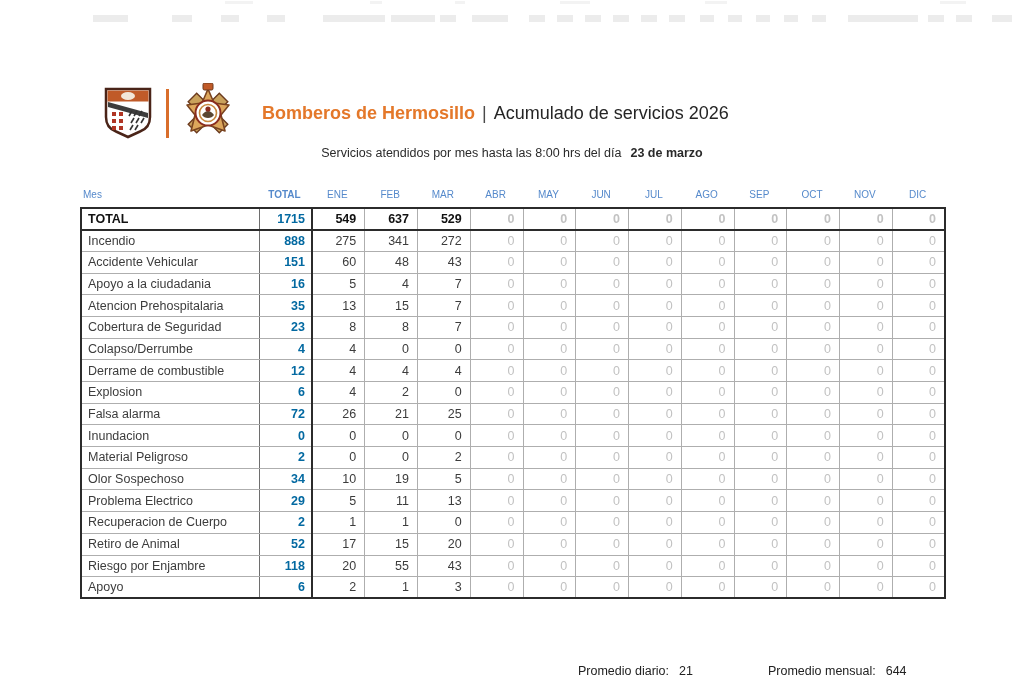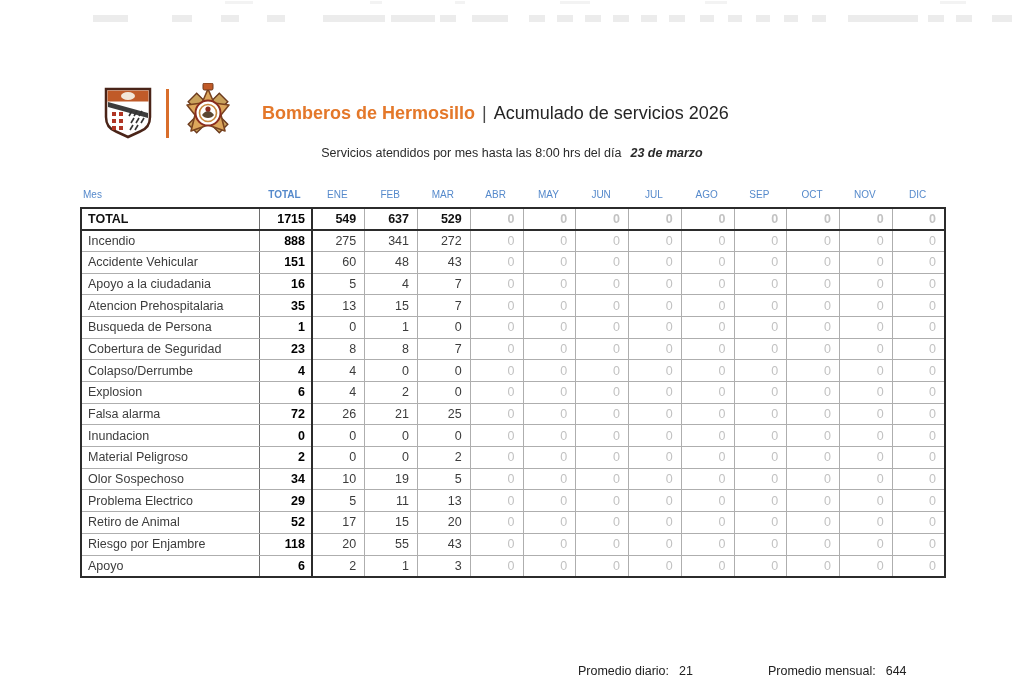"23 de marzo" .subtitle .date { font-style: italic -> none }
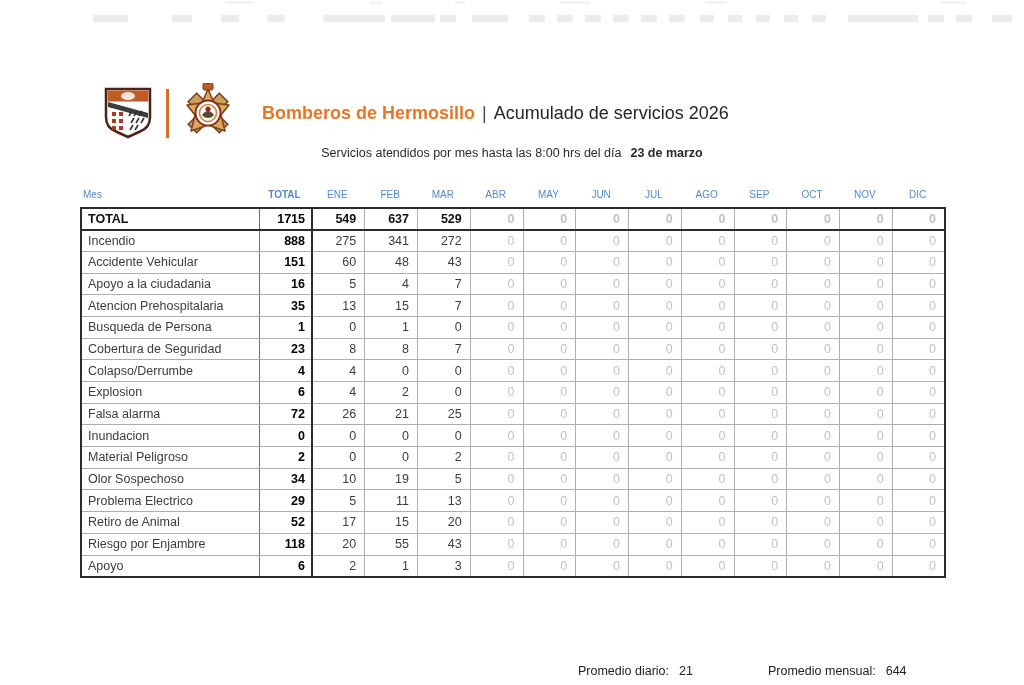"1715" .data-table td.num.totcol { color: #000000 -> #0369a1 }
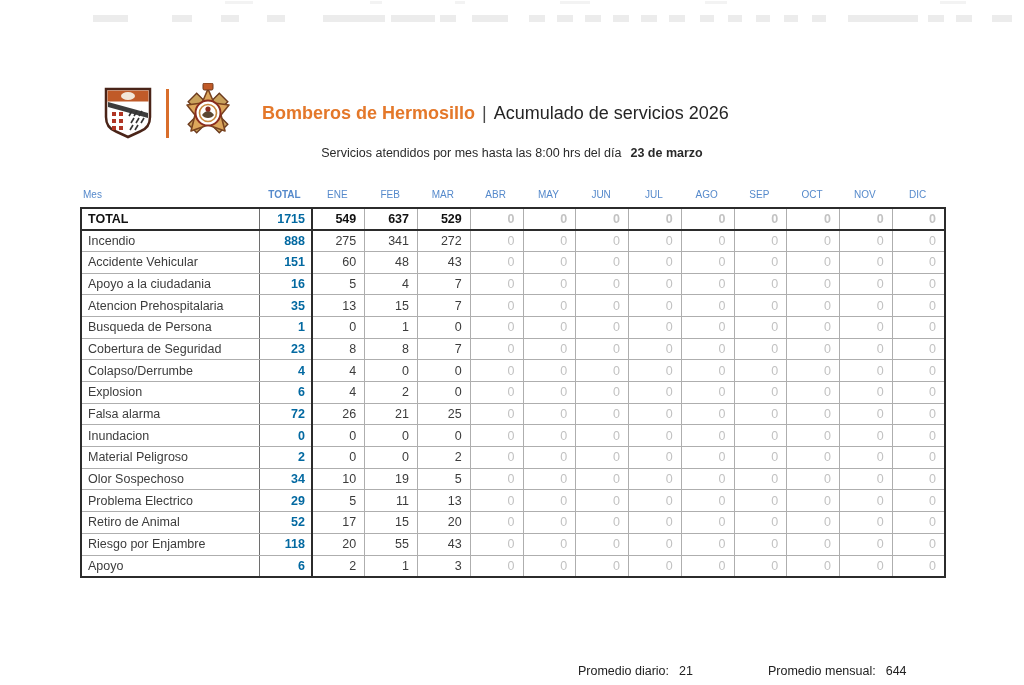"Busqueda de Persona" tr { html: <tr> <td>Busqueda de Persona</td> <td>1</td> <td>0</td> <td>1</td> <td>0</td> <td>0</td> <td>0</td> <td>0</td> <td>0</td> <td>0</td> <td>0</td> <td>0</td> <td>0</td> <td>0</td> </tr> -> none }
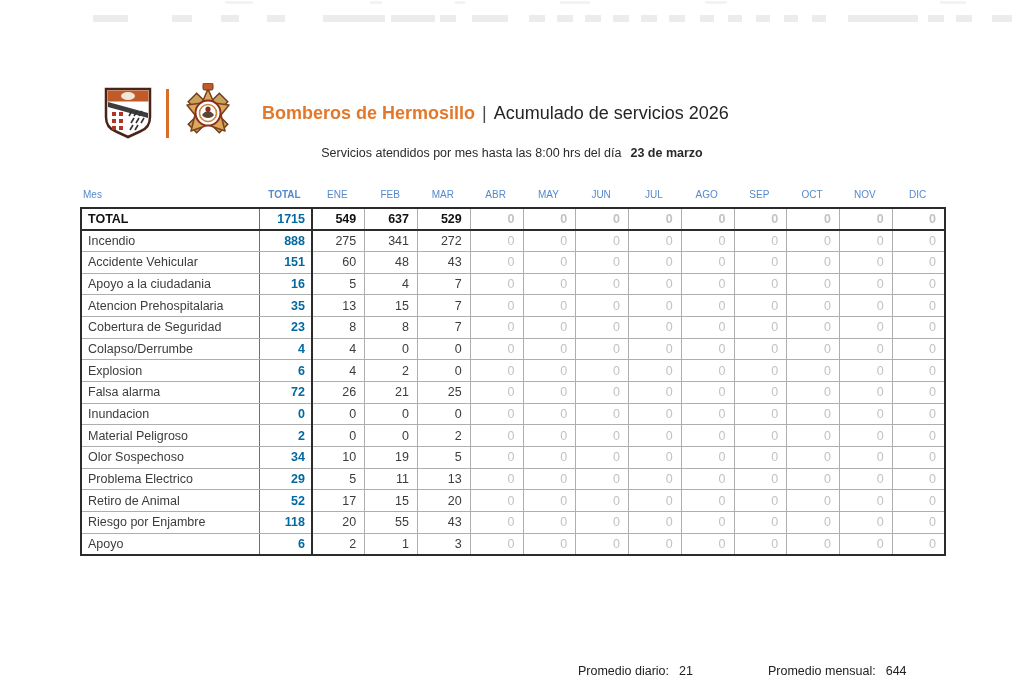"Derrame de combustible" tr { html: none -> <tr> <td>Derrame de combustible</td> <td>12</td> <td>4</td> <td>4</td> <td>4</td> <td>0</td> <td>0</td> <td>0</td> <td>0</td> <td>0</td> <td>0</td> <td>0</td> <td>0</td> <td>0</td> </tr> }
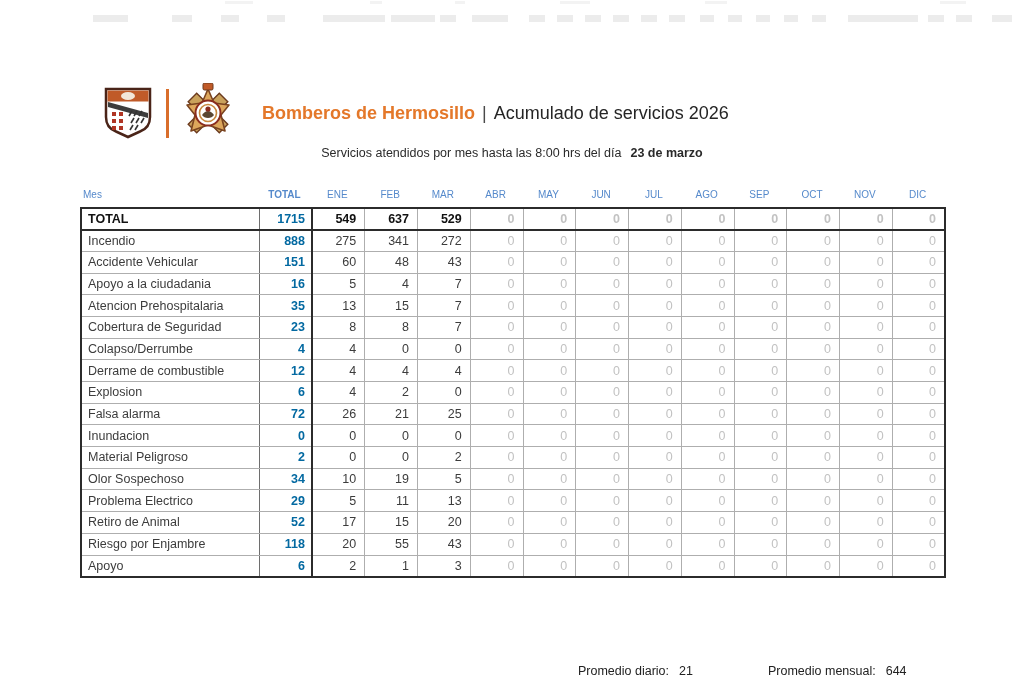"Recuperacion de Cuerpo" tr { html: none -> <tr> <td>Recuperacion de Cuerpo</td> <td>2</td> <td>1</td> <td>1</td> <td>0</td> <td>0</td> <td>0</td> <td>0</td> <td>0</td> <td>0</td> <td>0</td> <td>0</td> <td>0</td> <td>0</td> </tr> }
